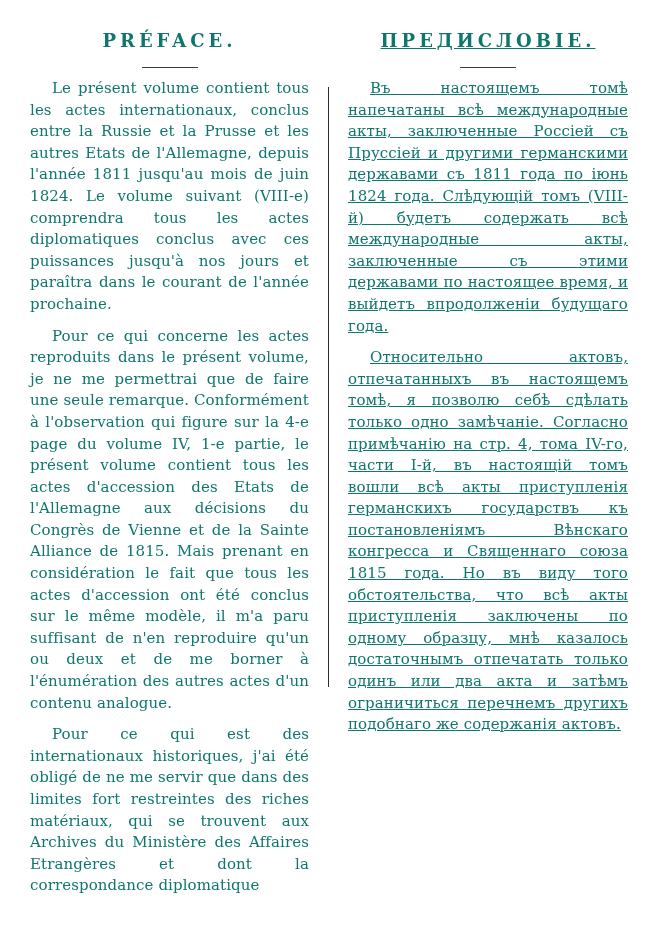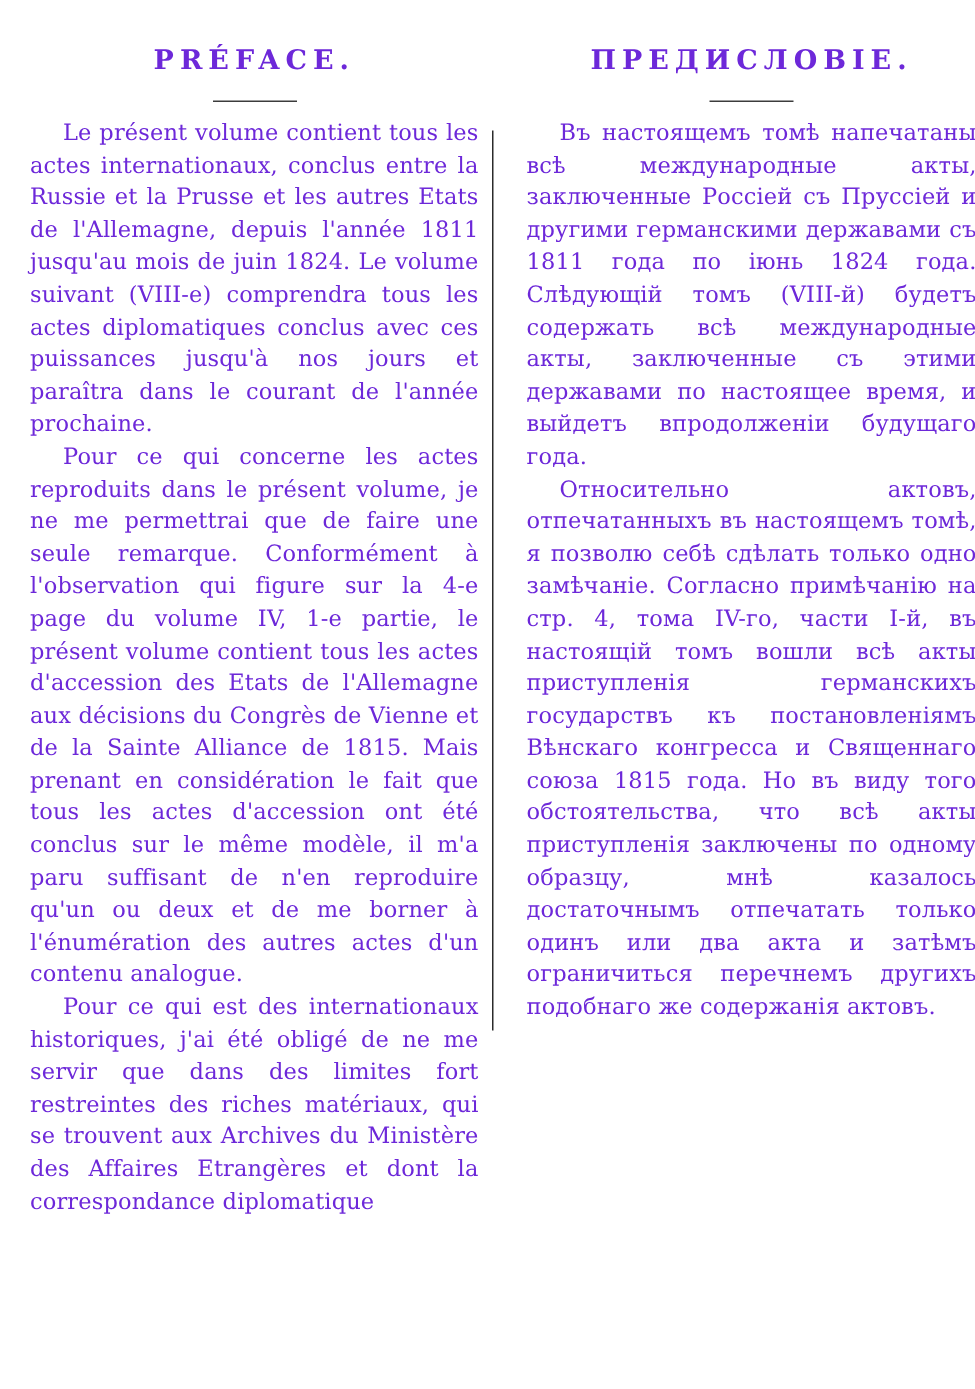"PRÉFACE." .page { color: #6d28d9 -> #0f766e }
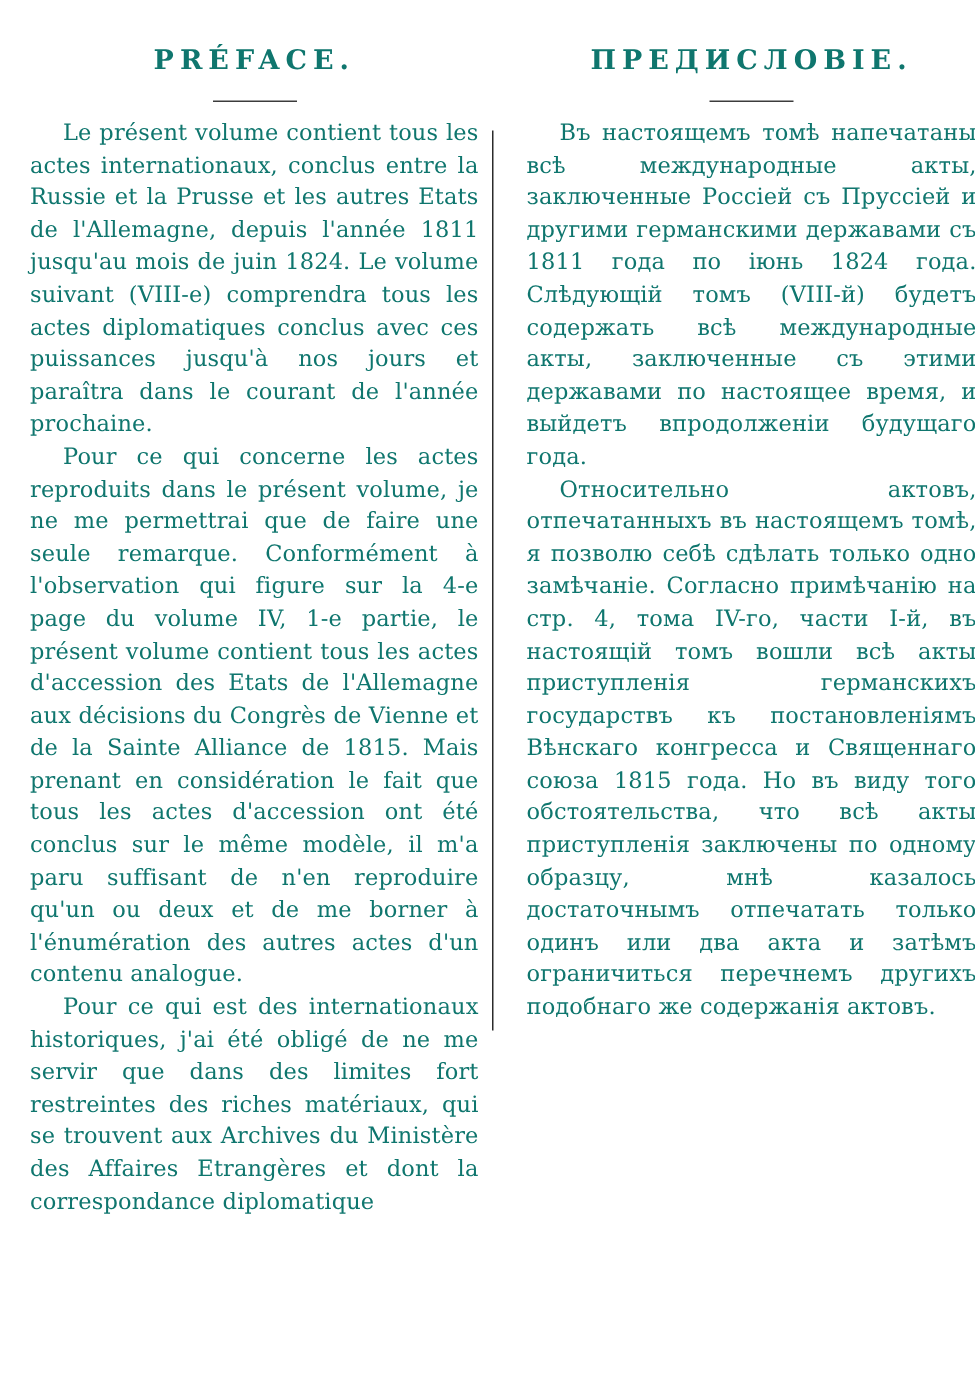"ПРЕДИСЛОВІЕ." .col-right { left: 351px -> 338px; text-decoration: none -> underline }
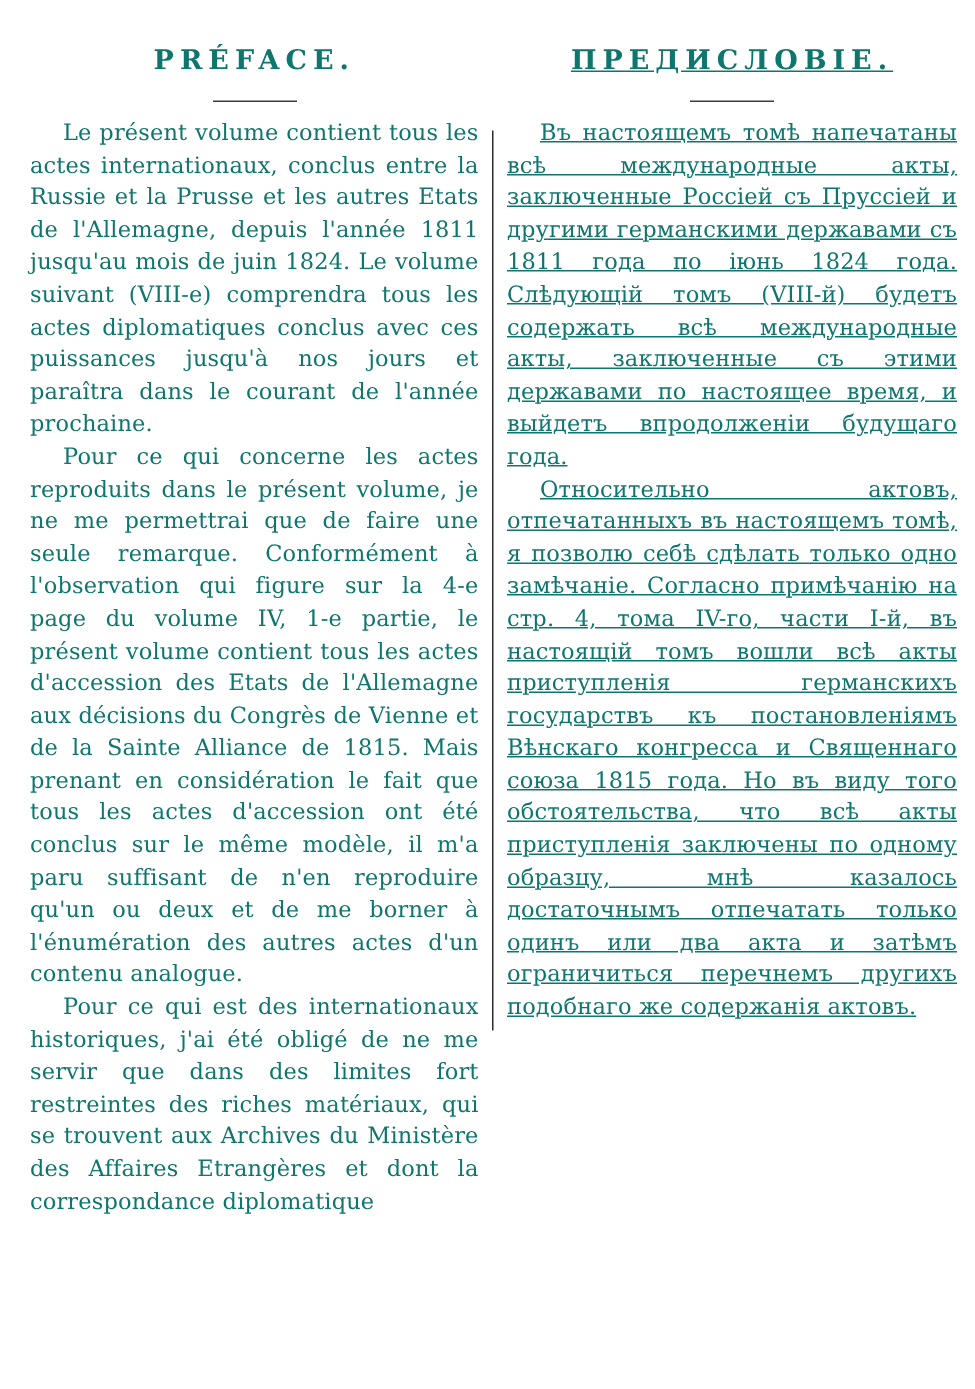"Le présent volume contient tous" .bodytext p { margin: 0 -> 10px }
